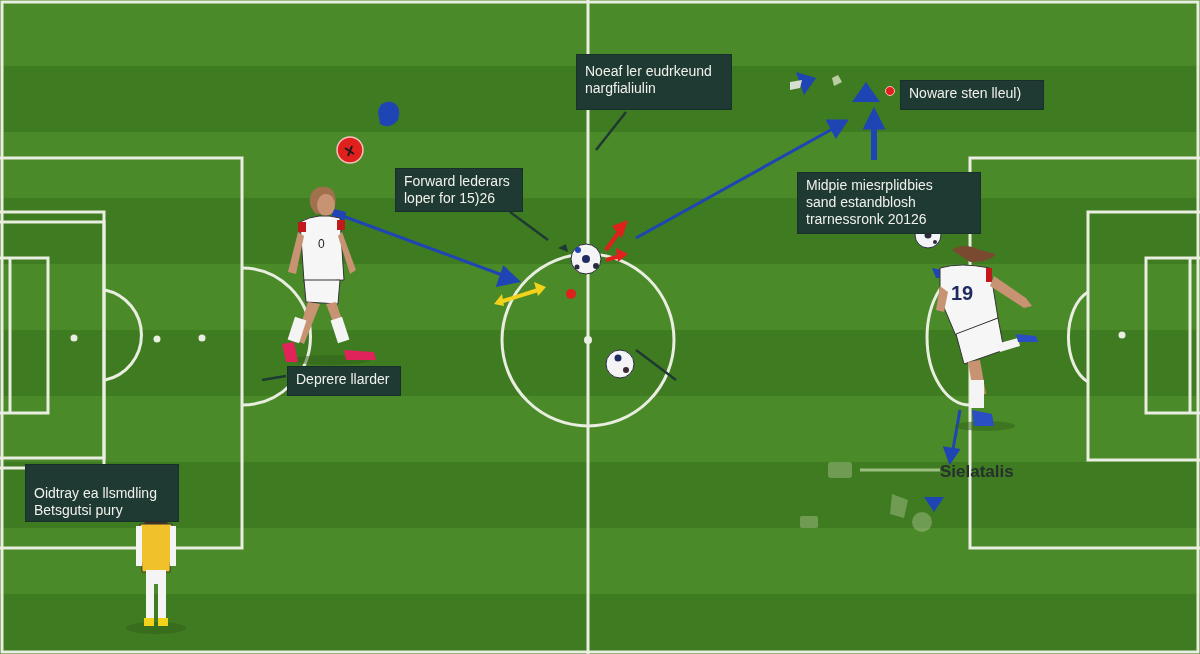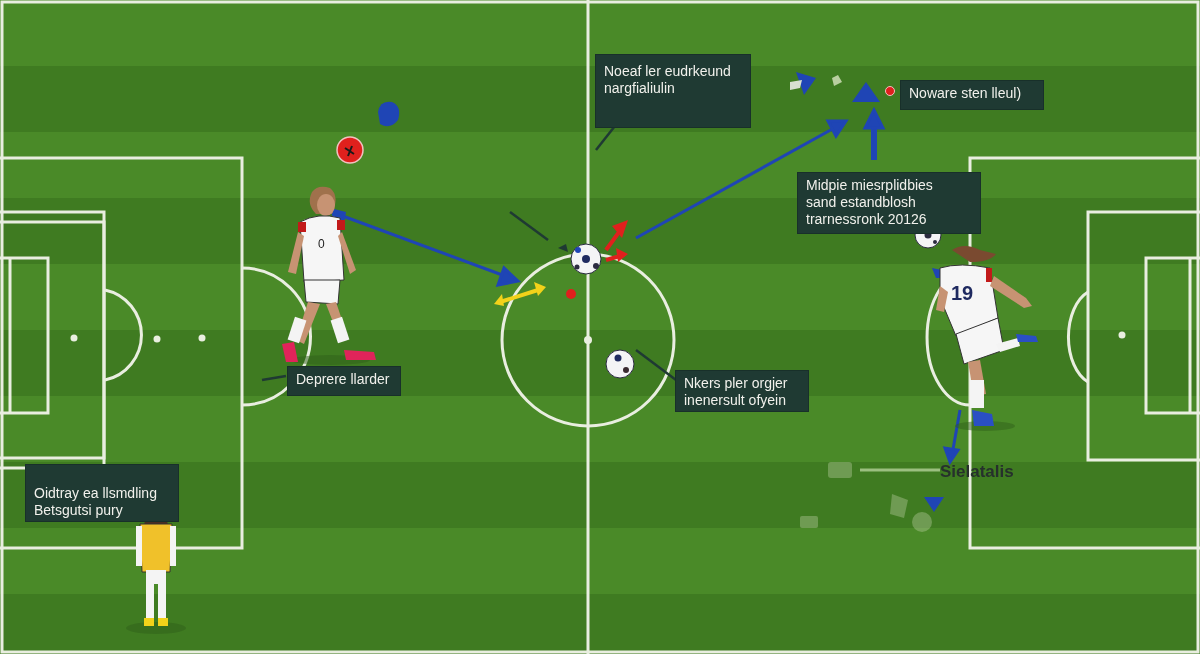"Noeaf ler eudrkeund" div.label { height: 74px -> 56px; left: 595px -> 576px }
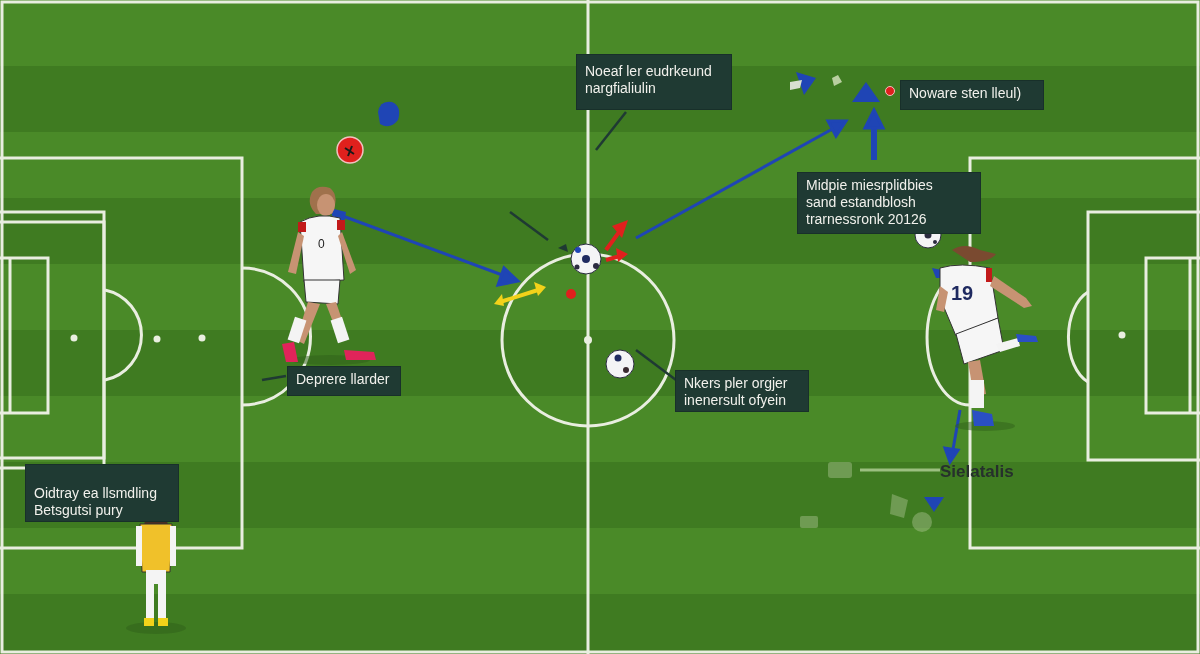"Forward lederars" div.label { html: none -> <div> <span>Forward lederars</span> <span>loper for 15)26</span> </div> }
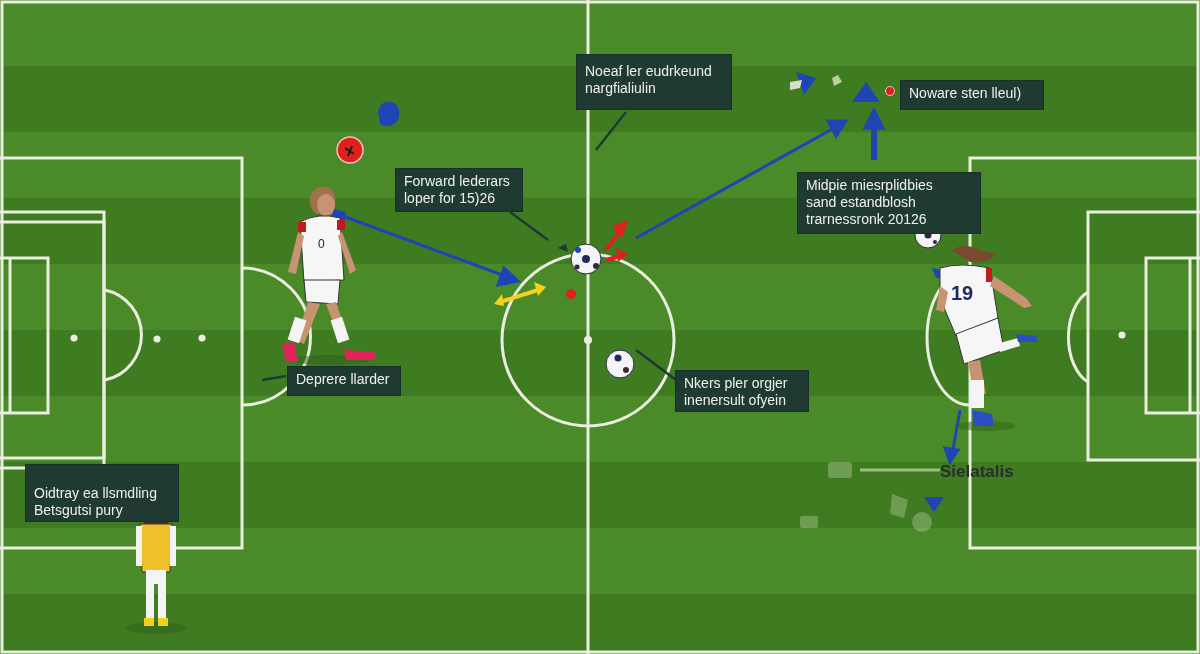"Nkers pler orgjer" div.label { html: <div> <span>Nkers pler orgjer</span> <span>inenersult ofyein</span> </div> -> none }
